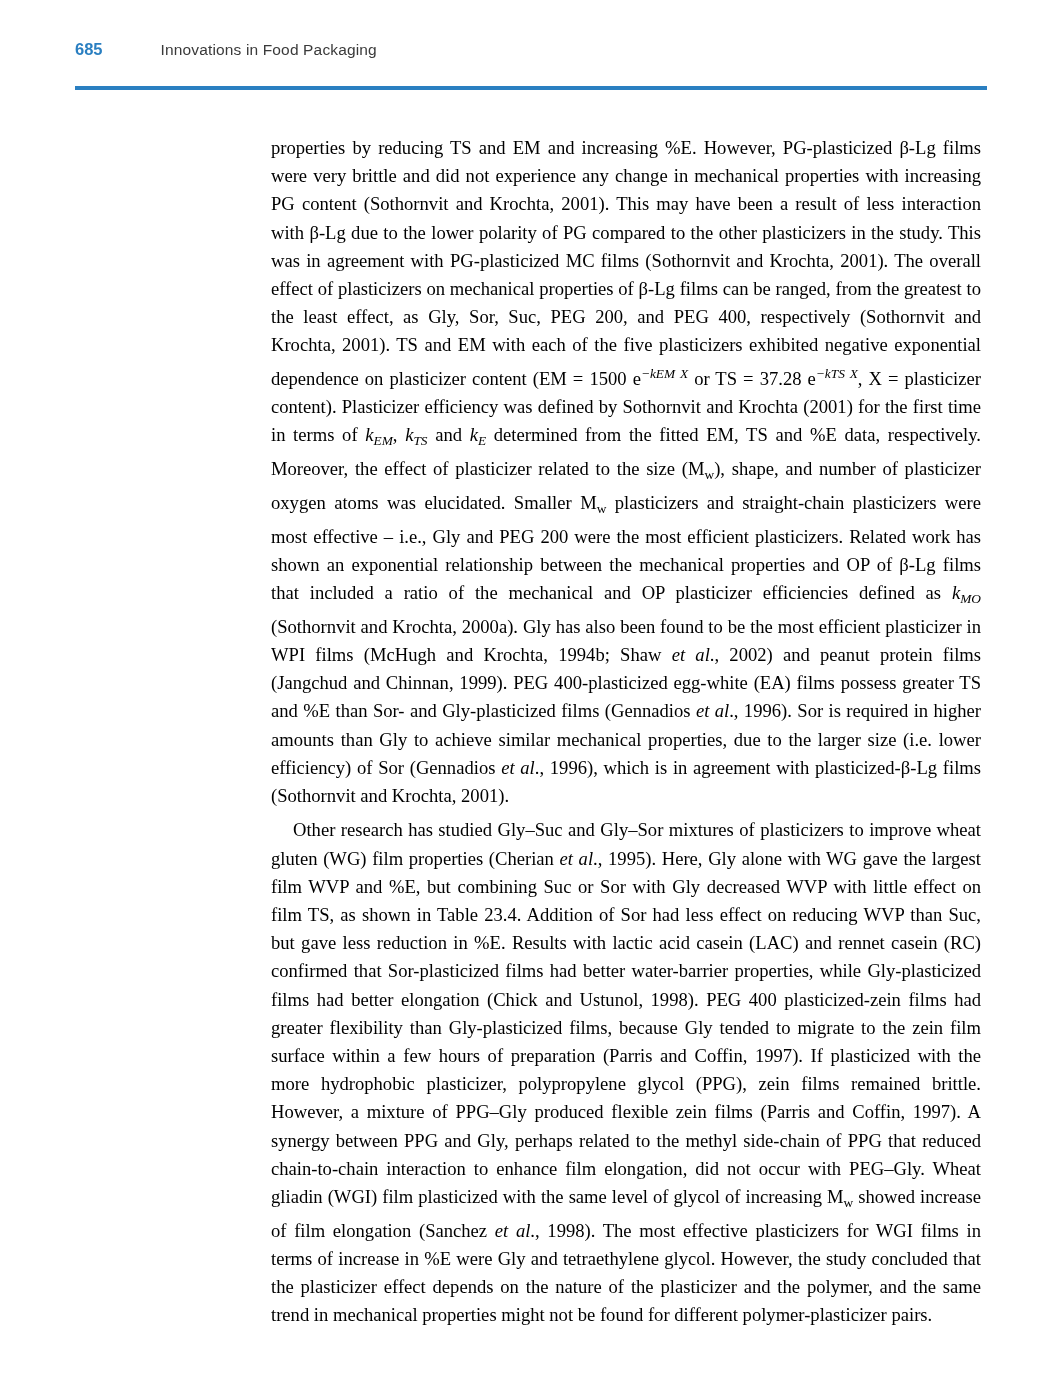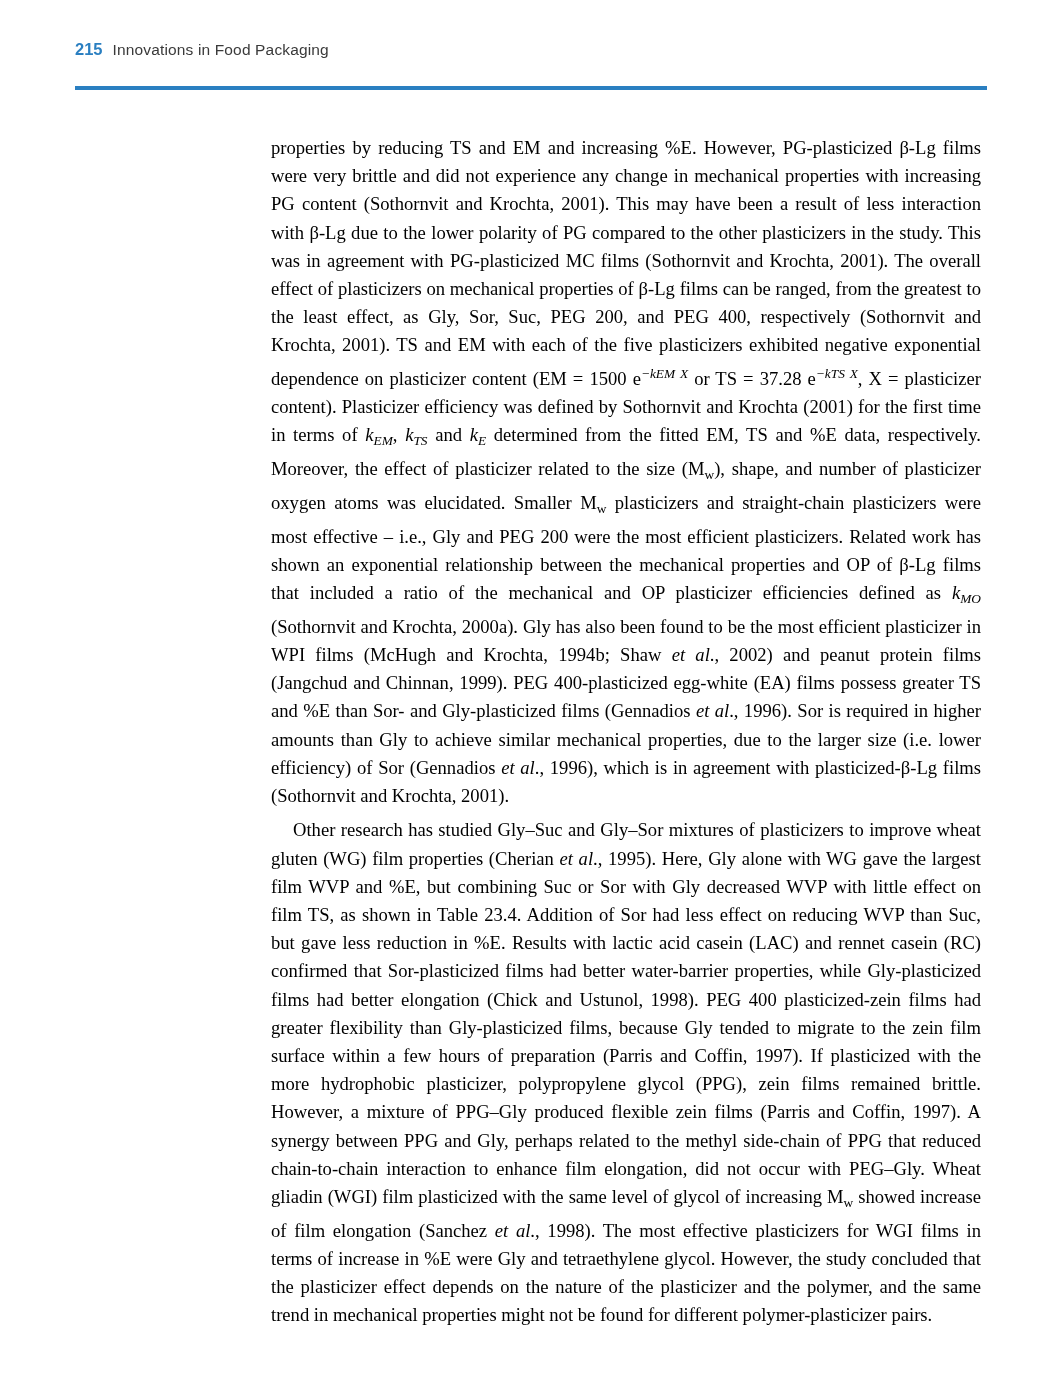"215" span.pagenum { text: 215 -> 685 }
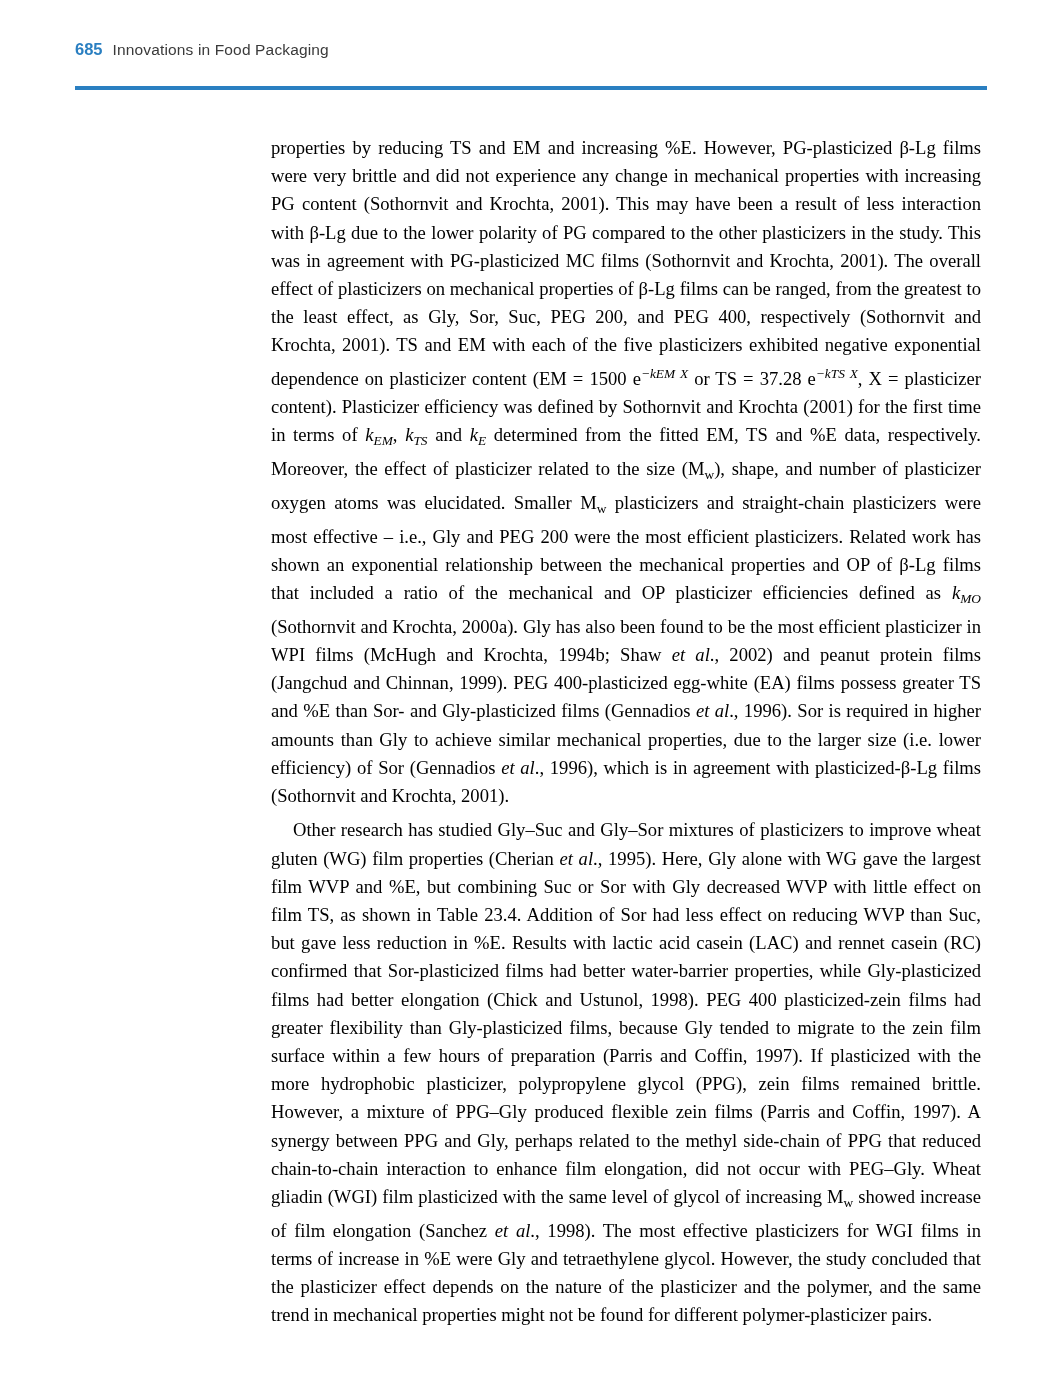"Innovations in Food Packaging" .header .bookname { margin-left: none -> 48px }
